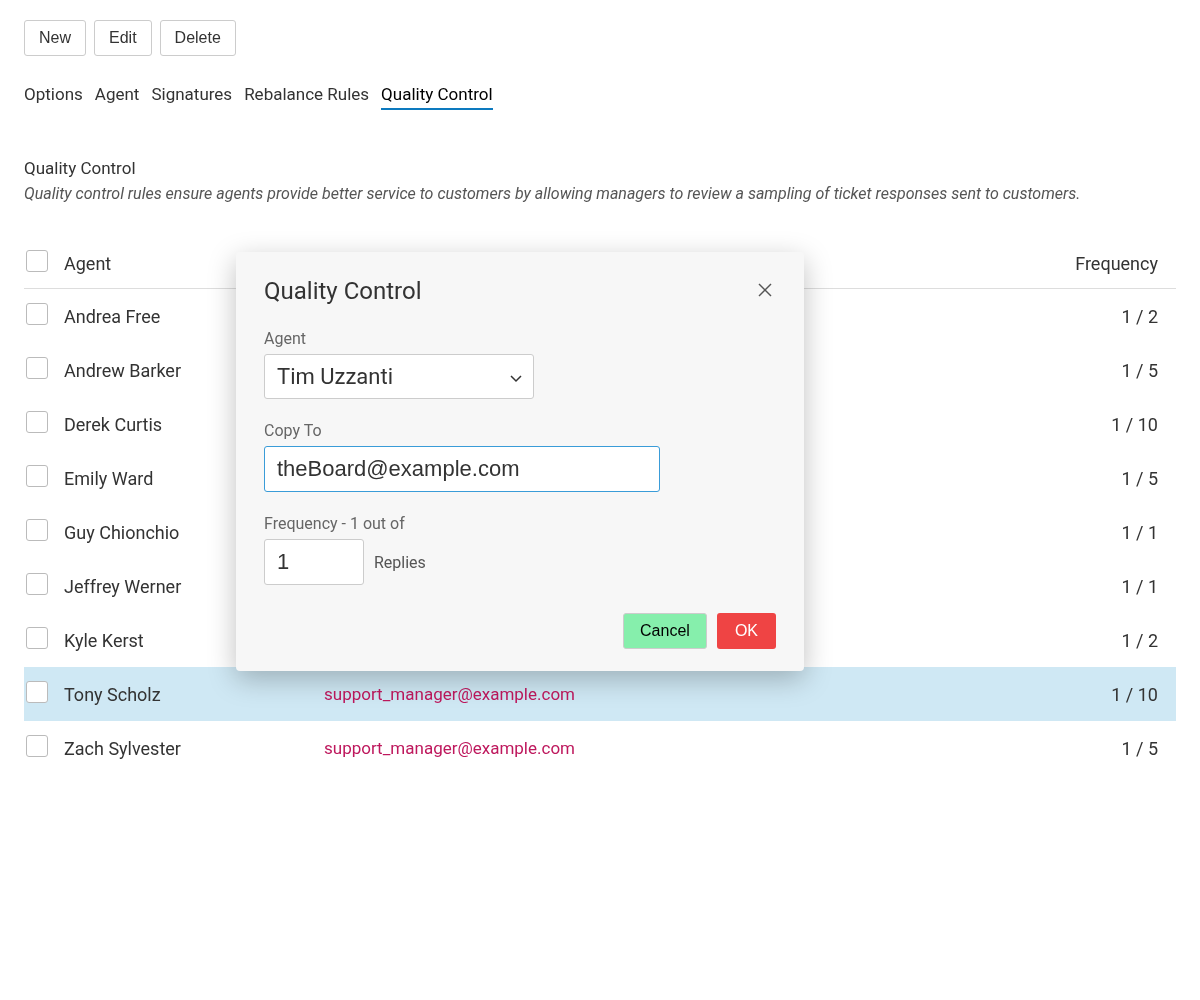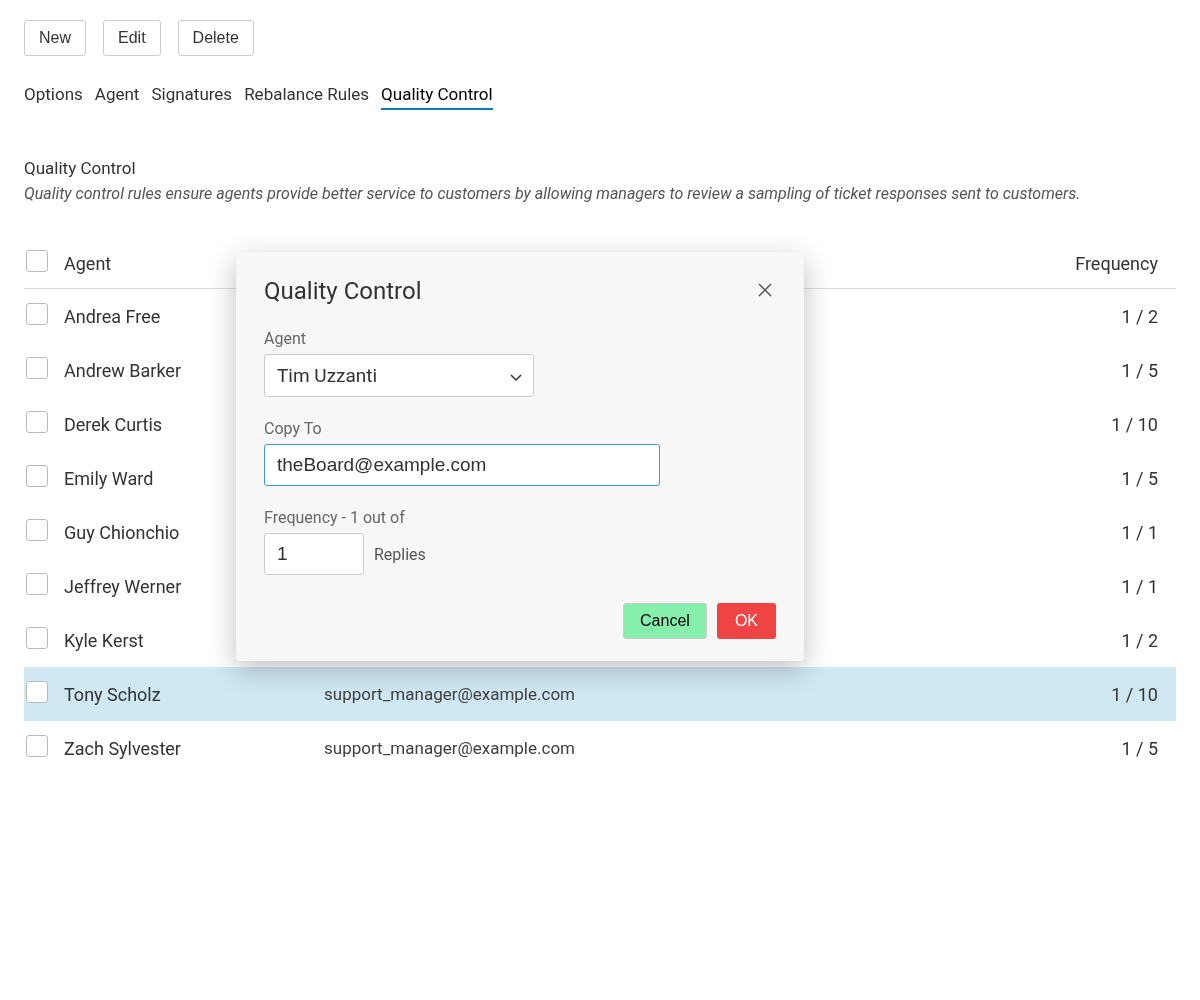"New" .toolbar { gap: 17px -> 8px }
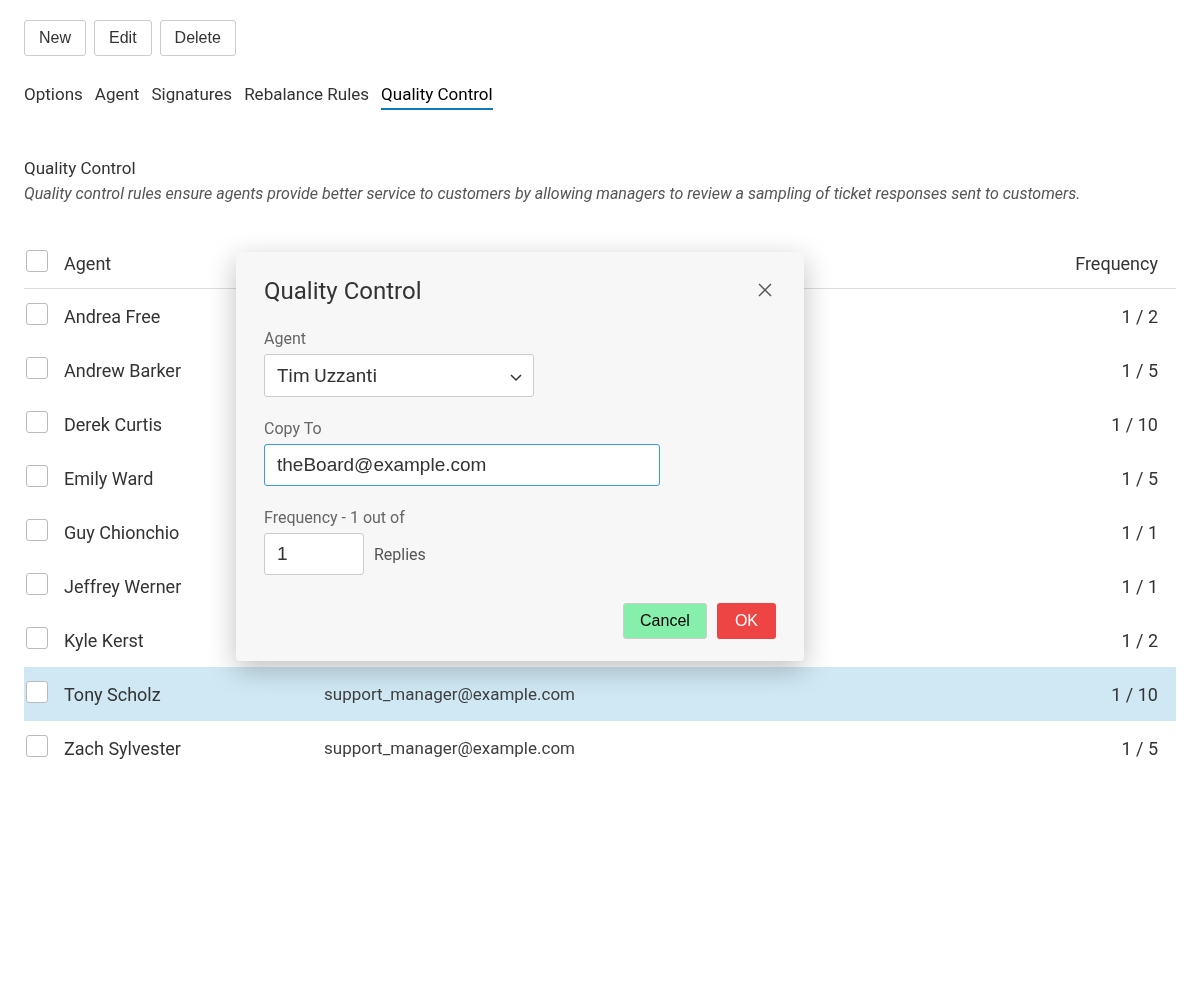"Tim Uzzanti" .select, .text-input, .num-input { font-size: 19px -> 22px }
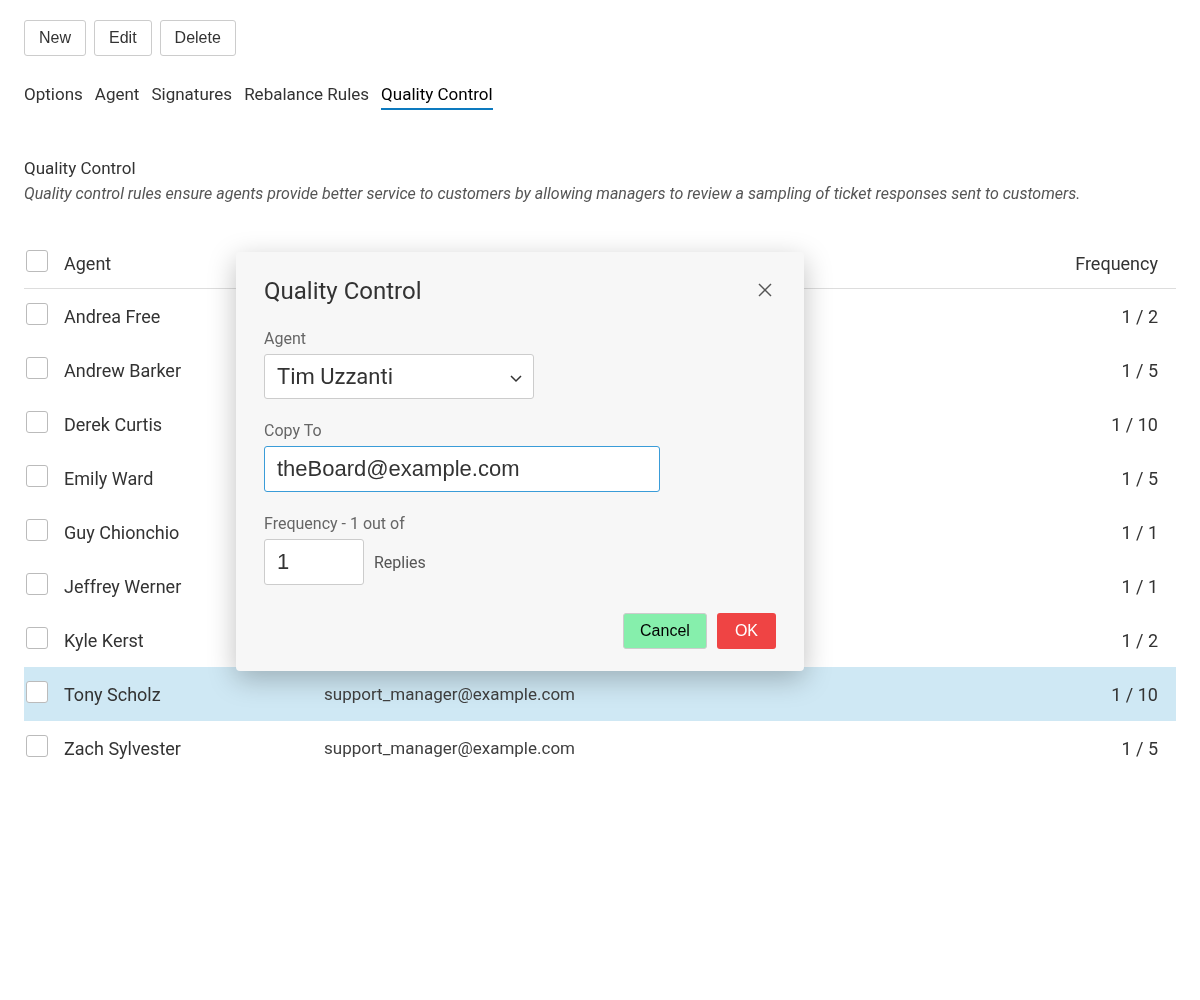"support_manager@example.com" .row .col-copyto { color: #404040 -> #be185d }
